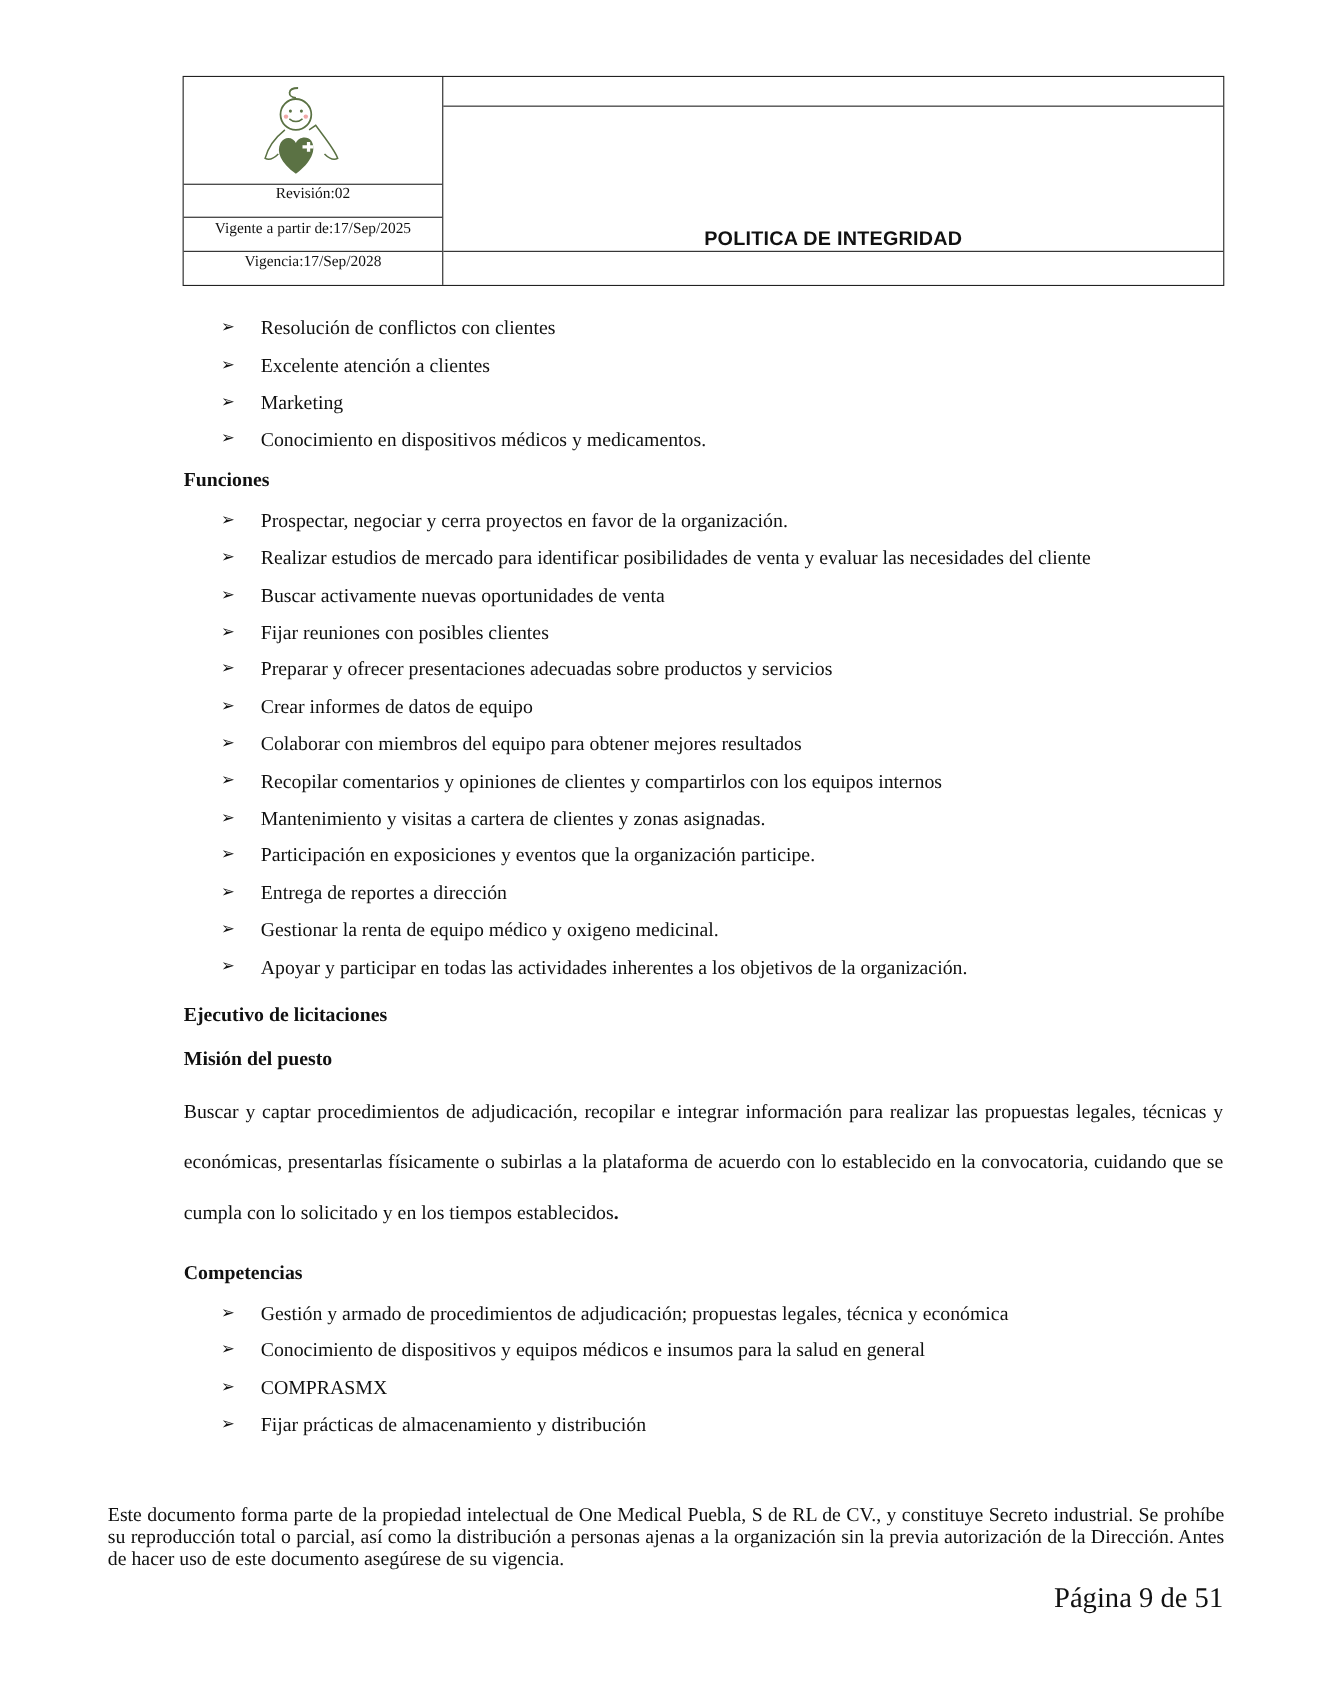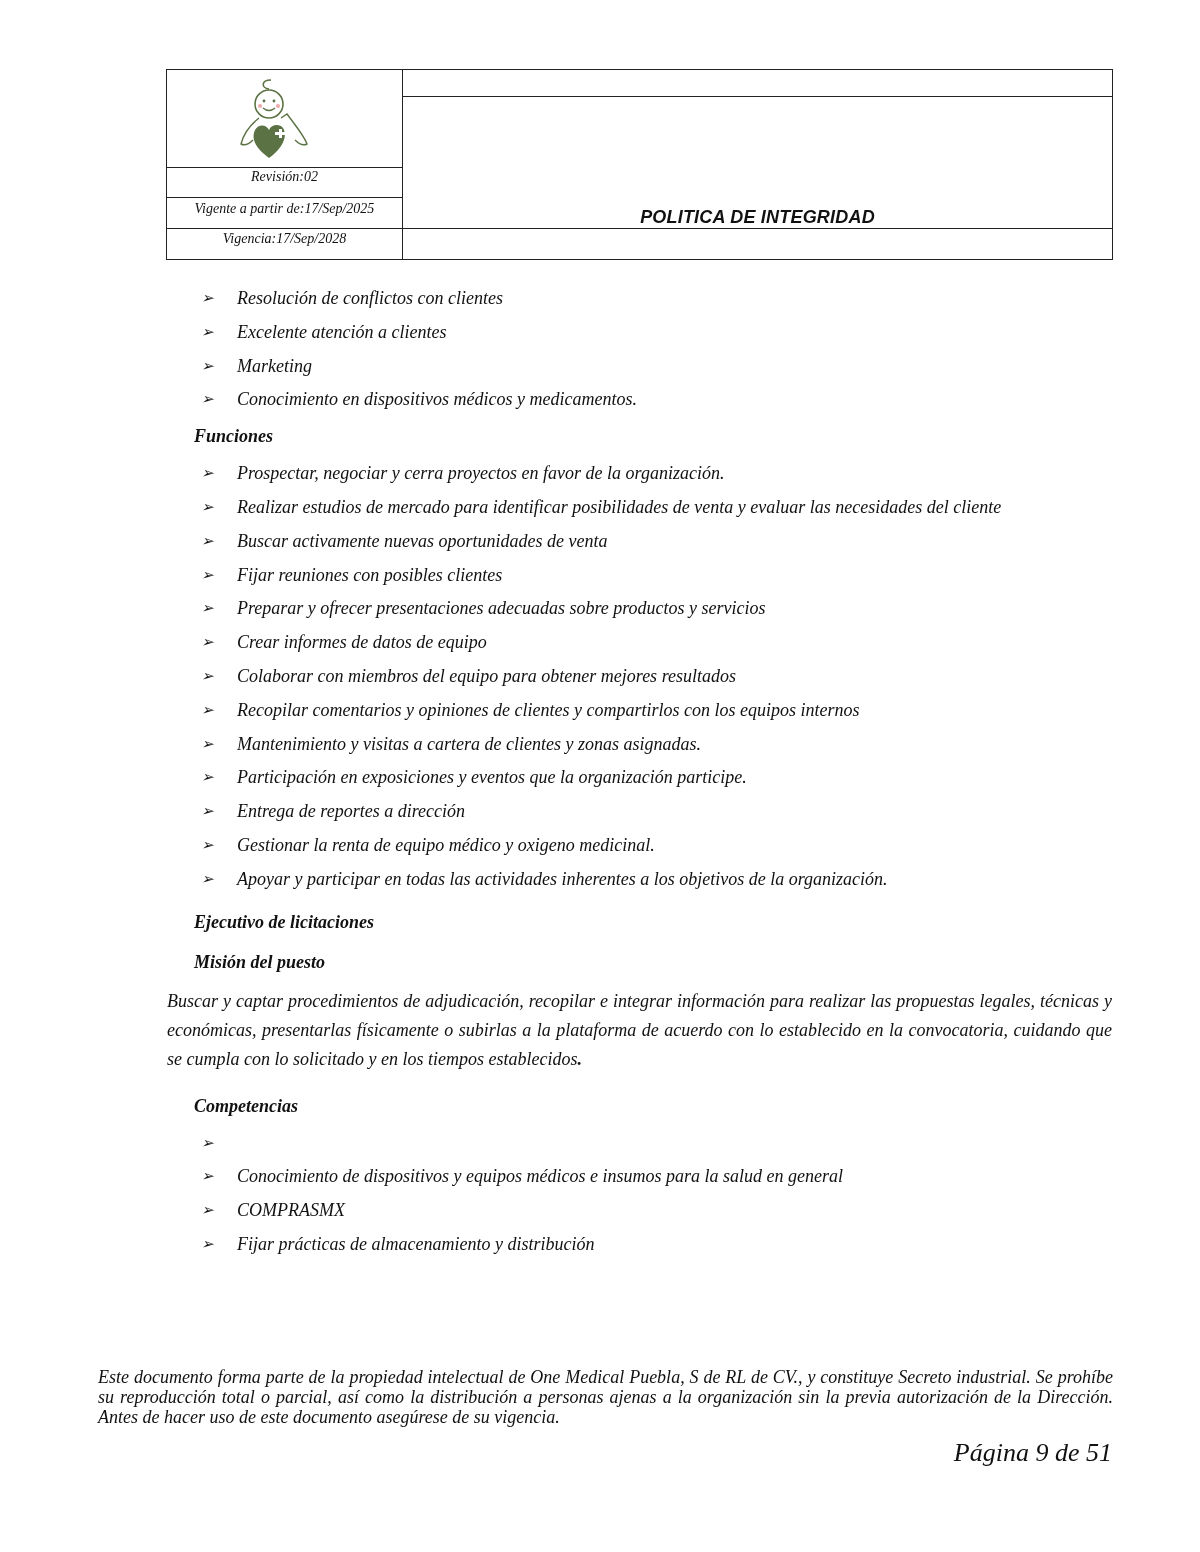"Revisión:02" .page { font-style: italic -> none }
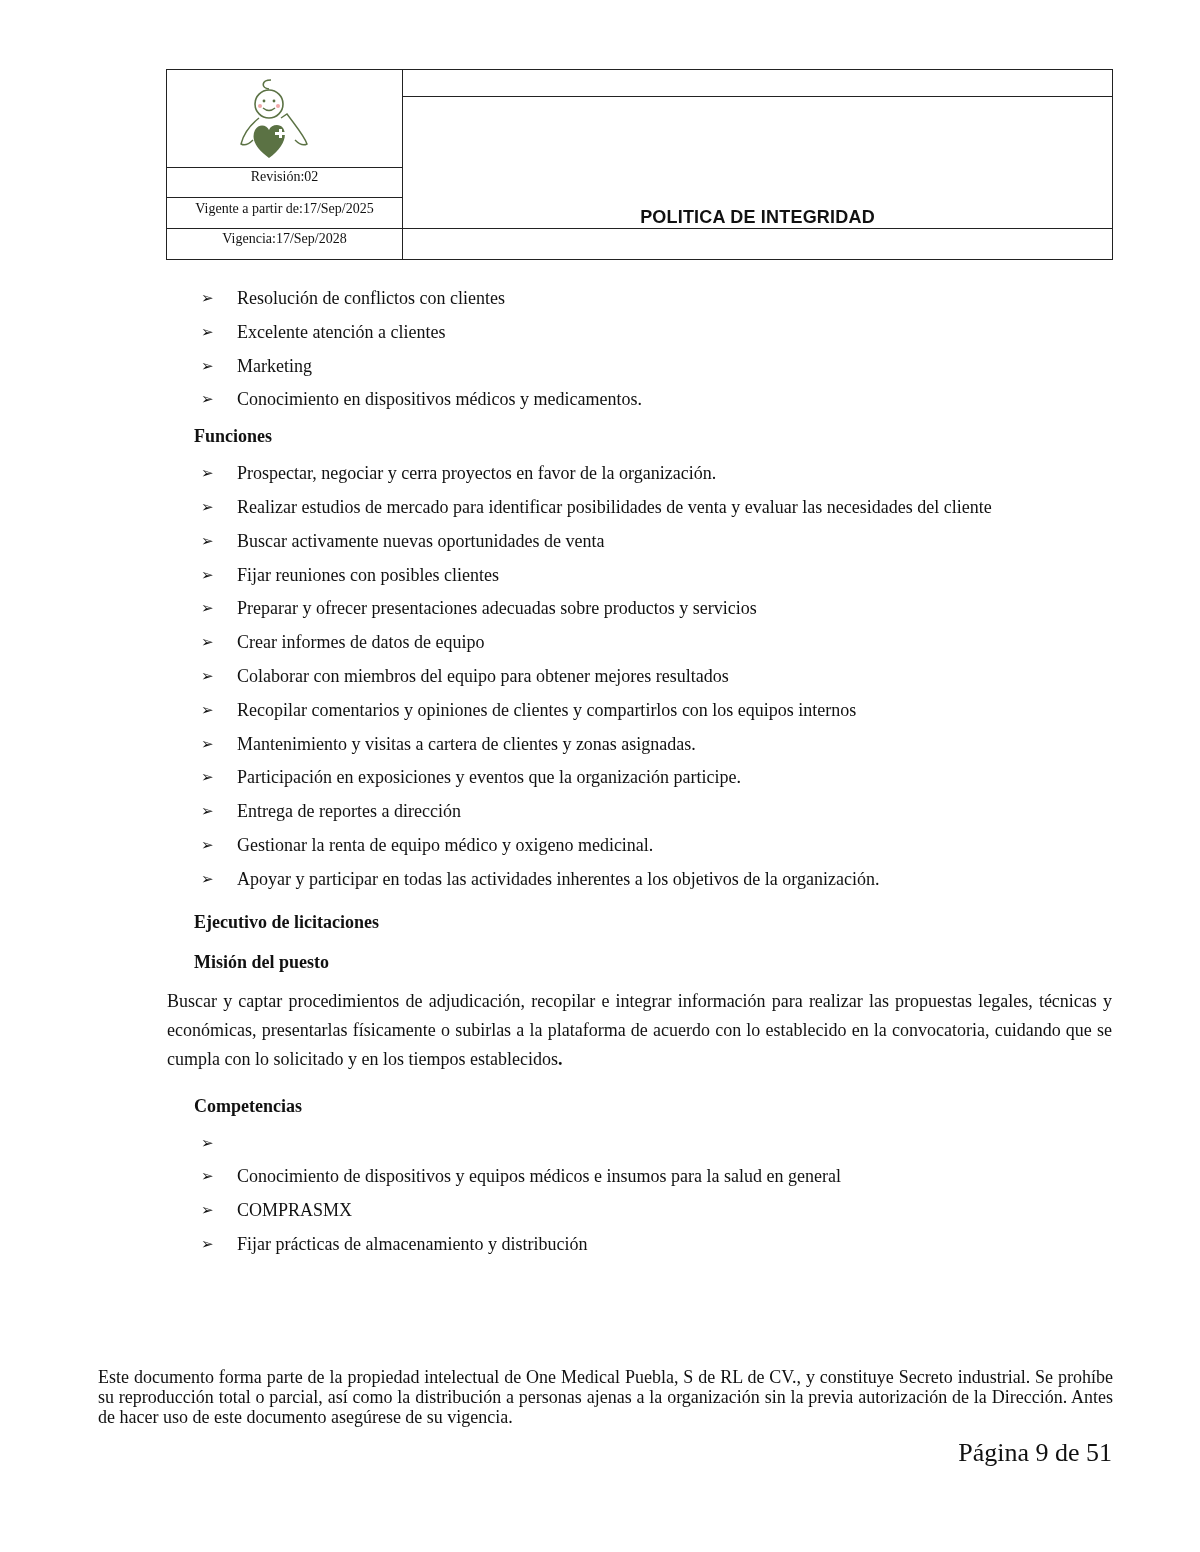"Funciones" .sec { margin-left: 27px -> none }
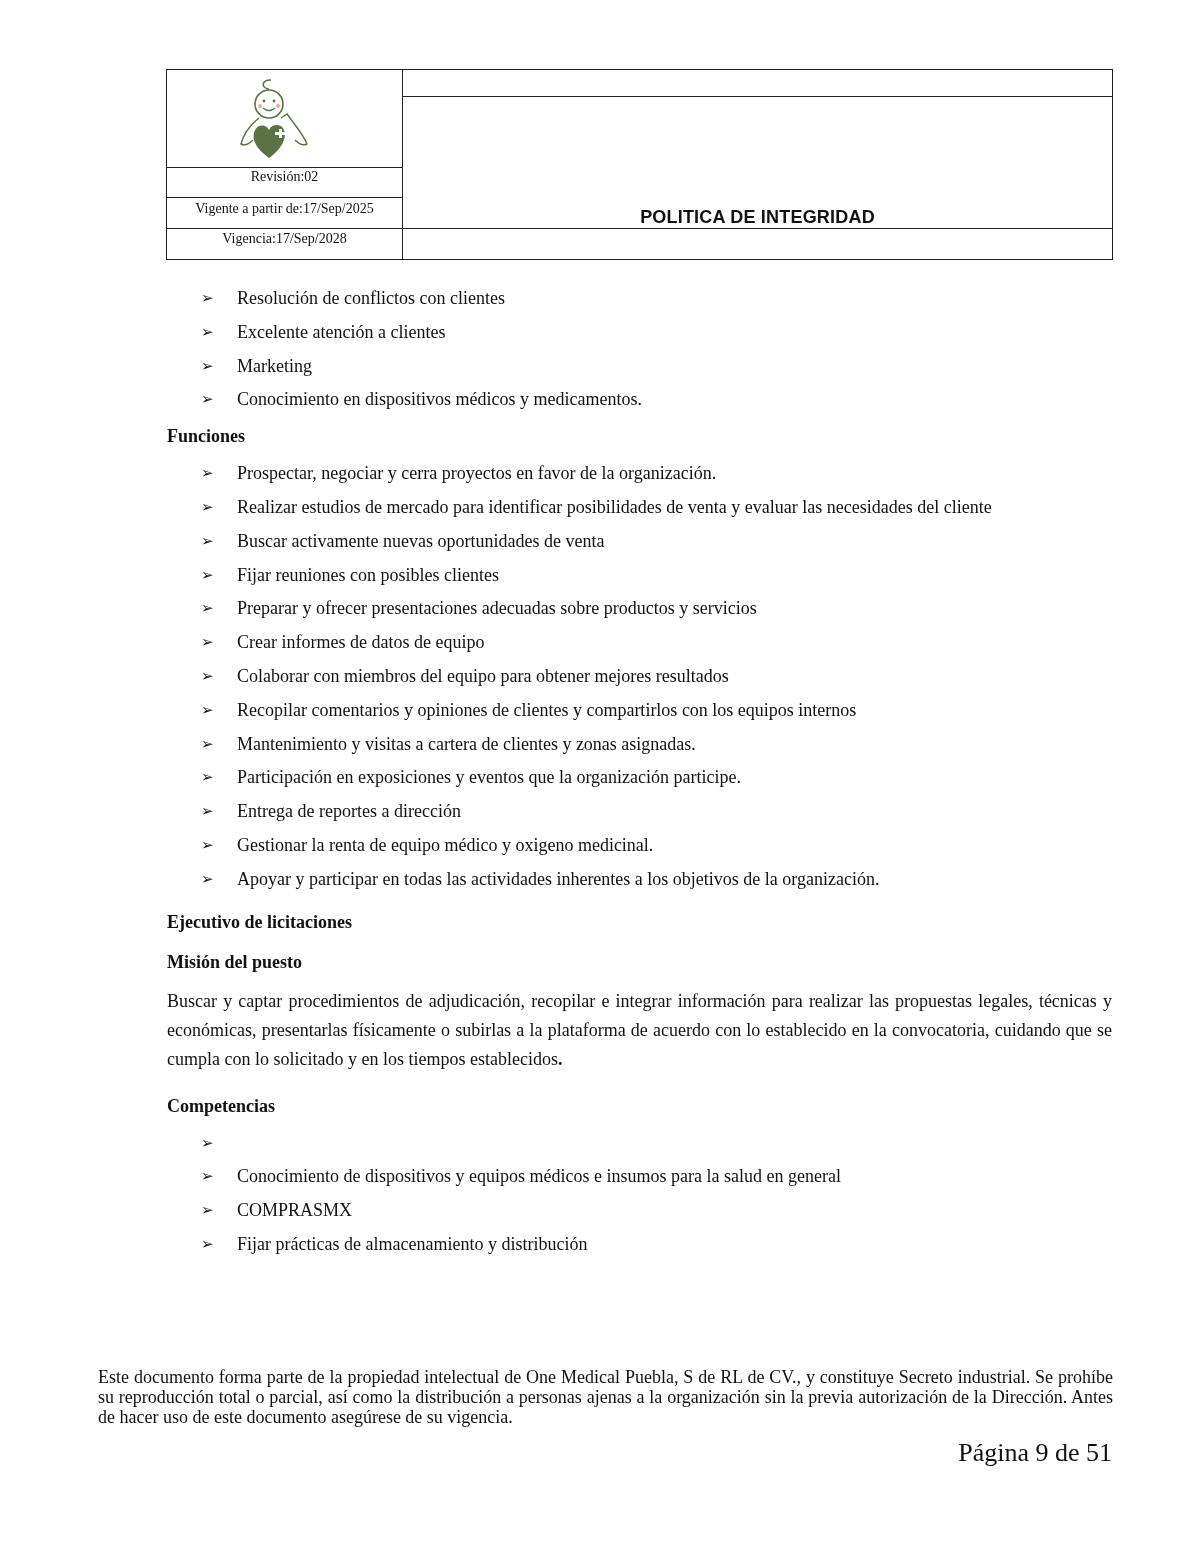"Buscar y captar procedimientos de" .para { line-height: 29px -> 46px }
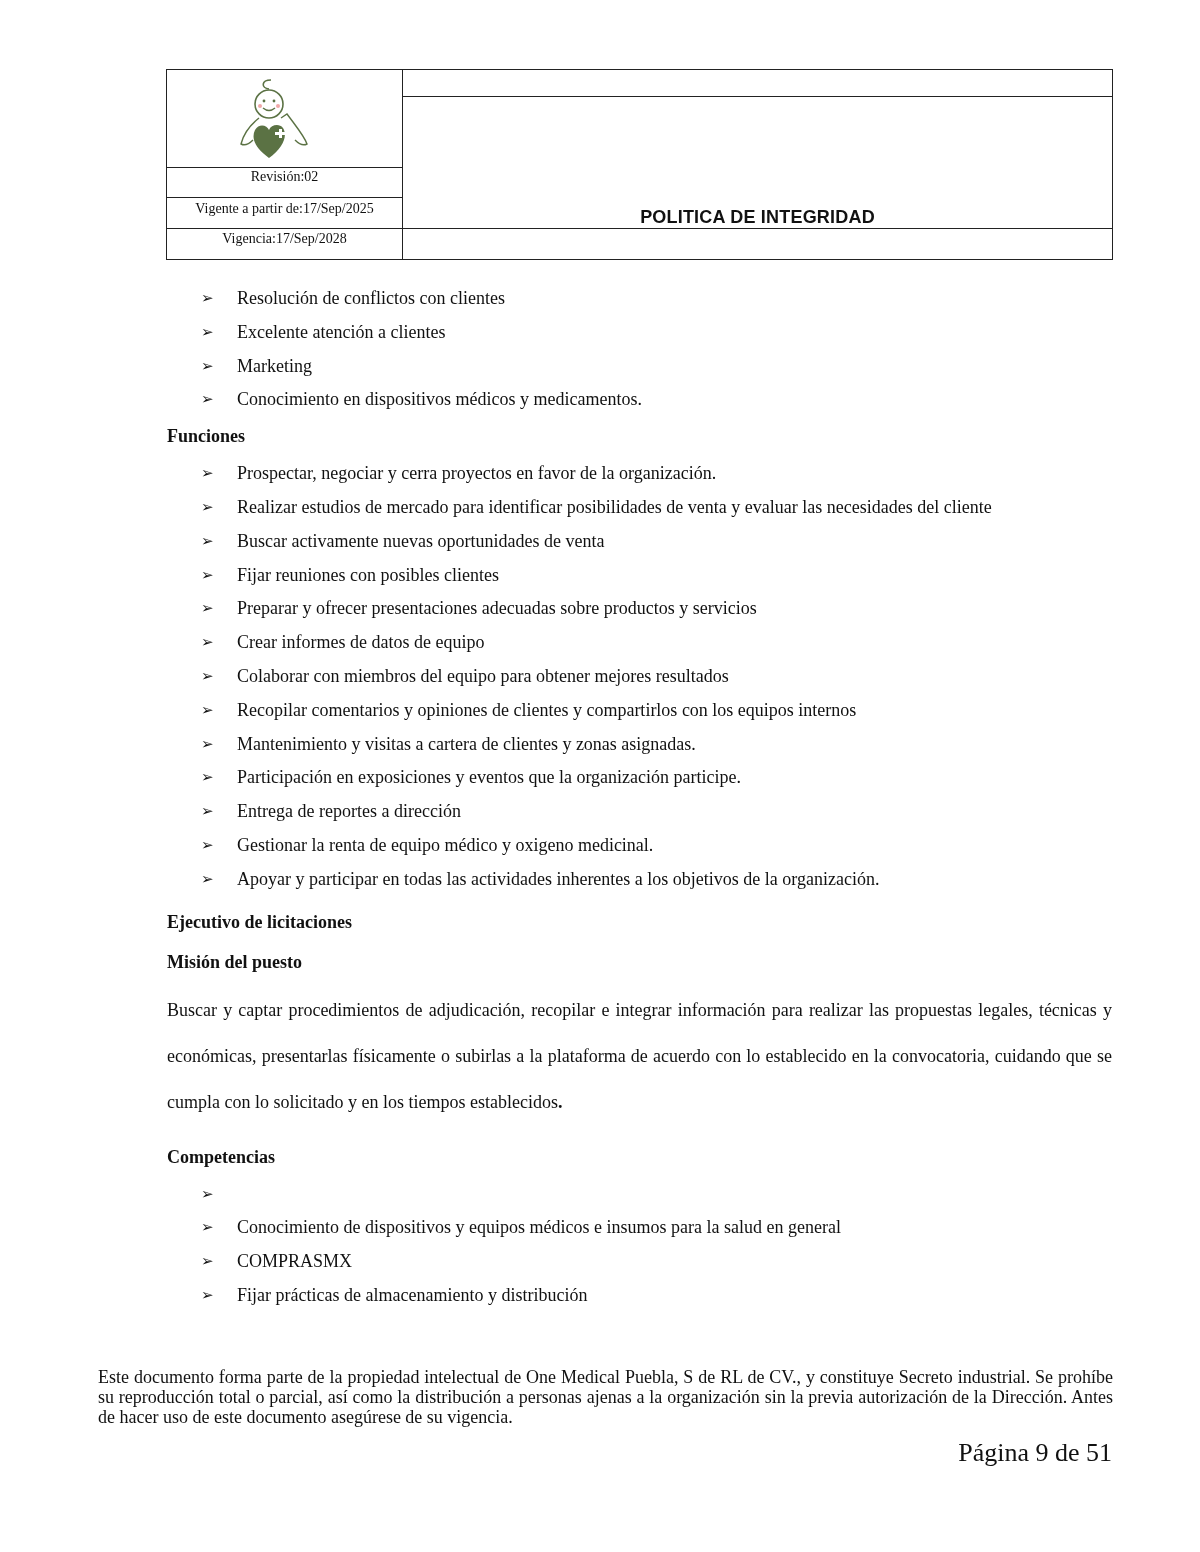"Gestión y armado de procedimientos" span { html: none -> <span>Gestión y armado de procedimientos de adjudicación; propuestas legales, técnica y económica</span> }
